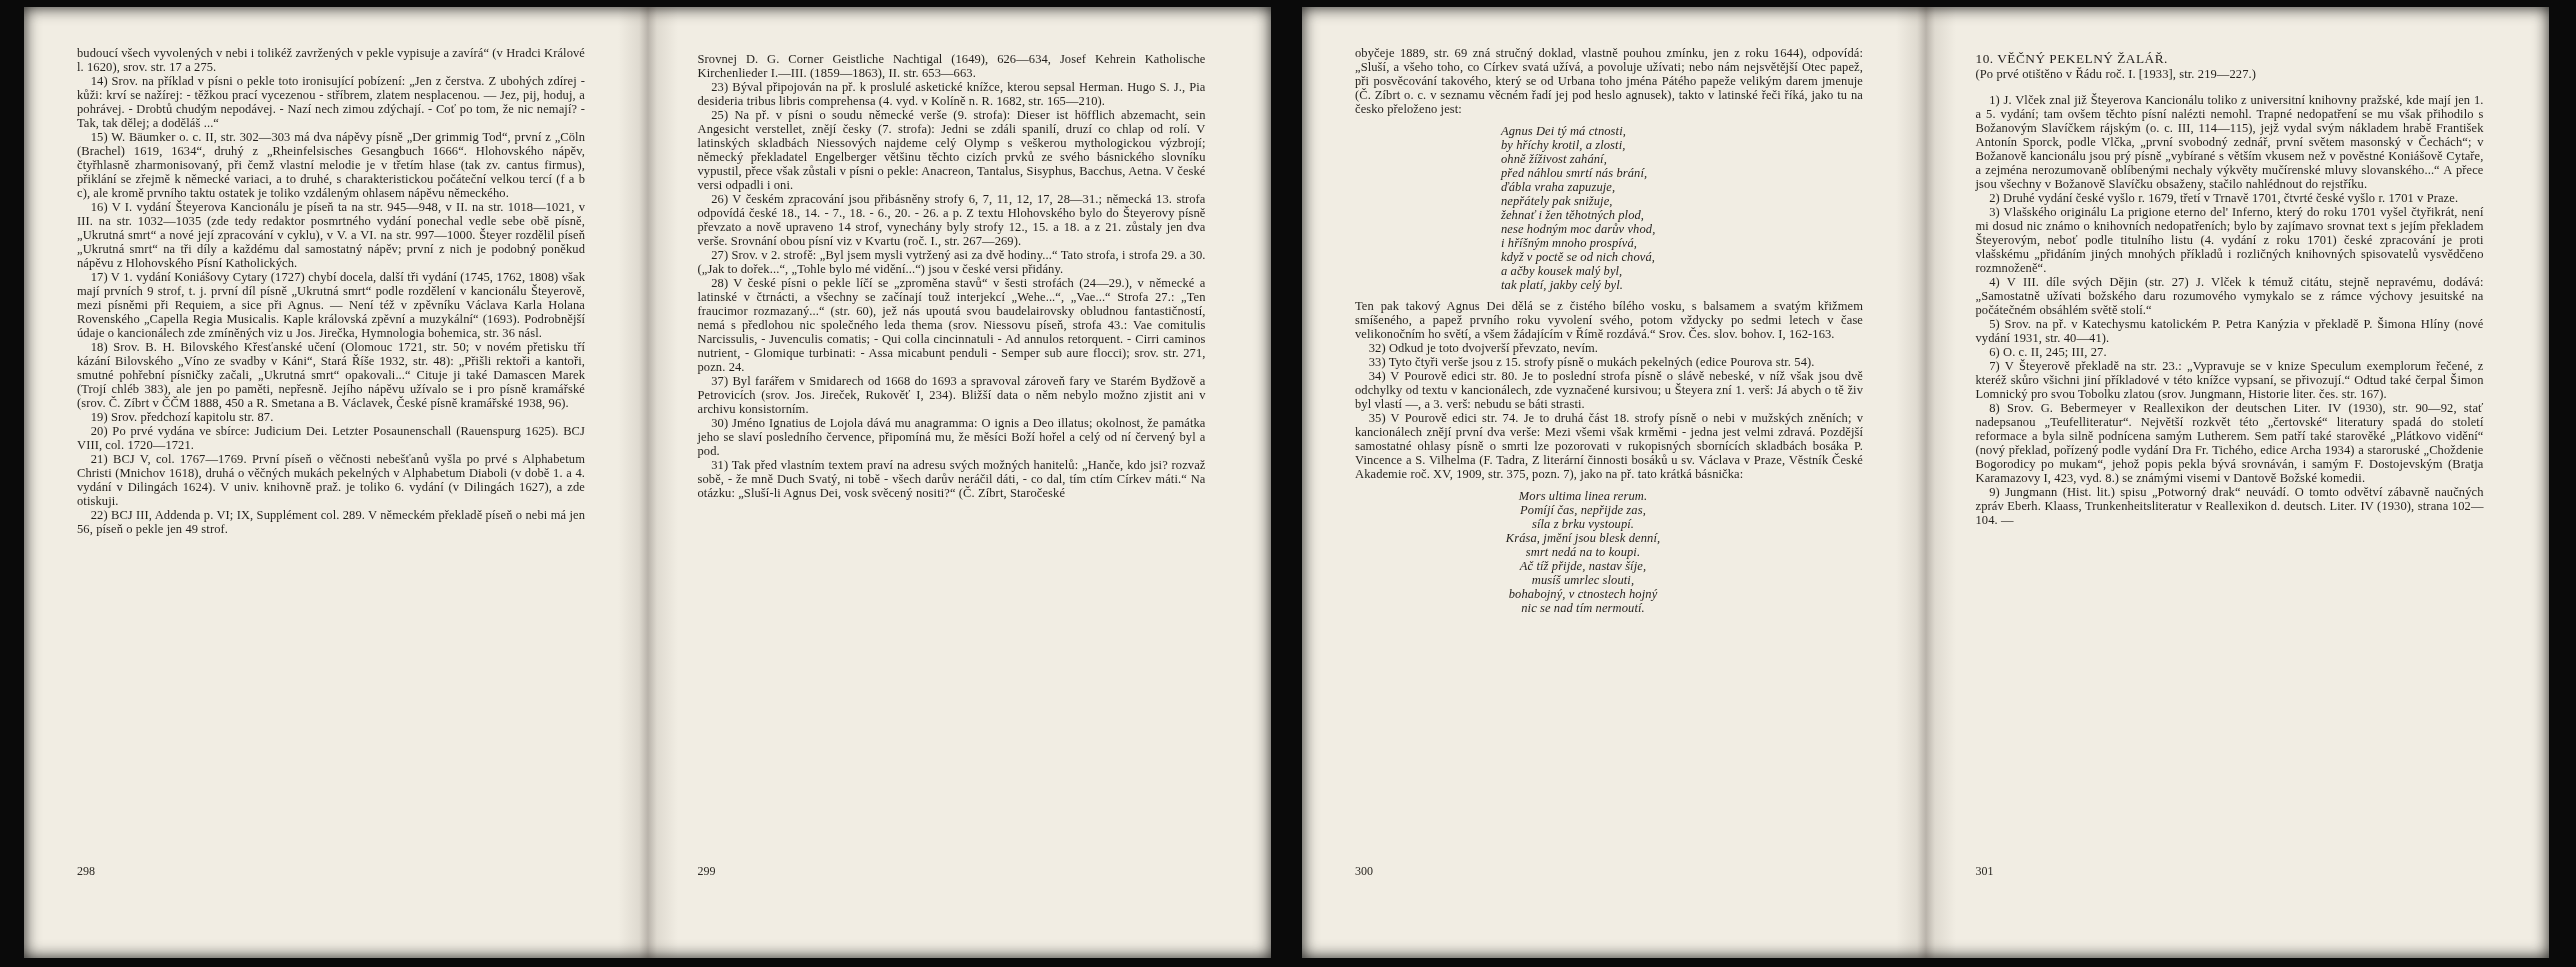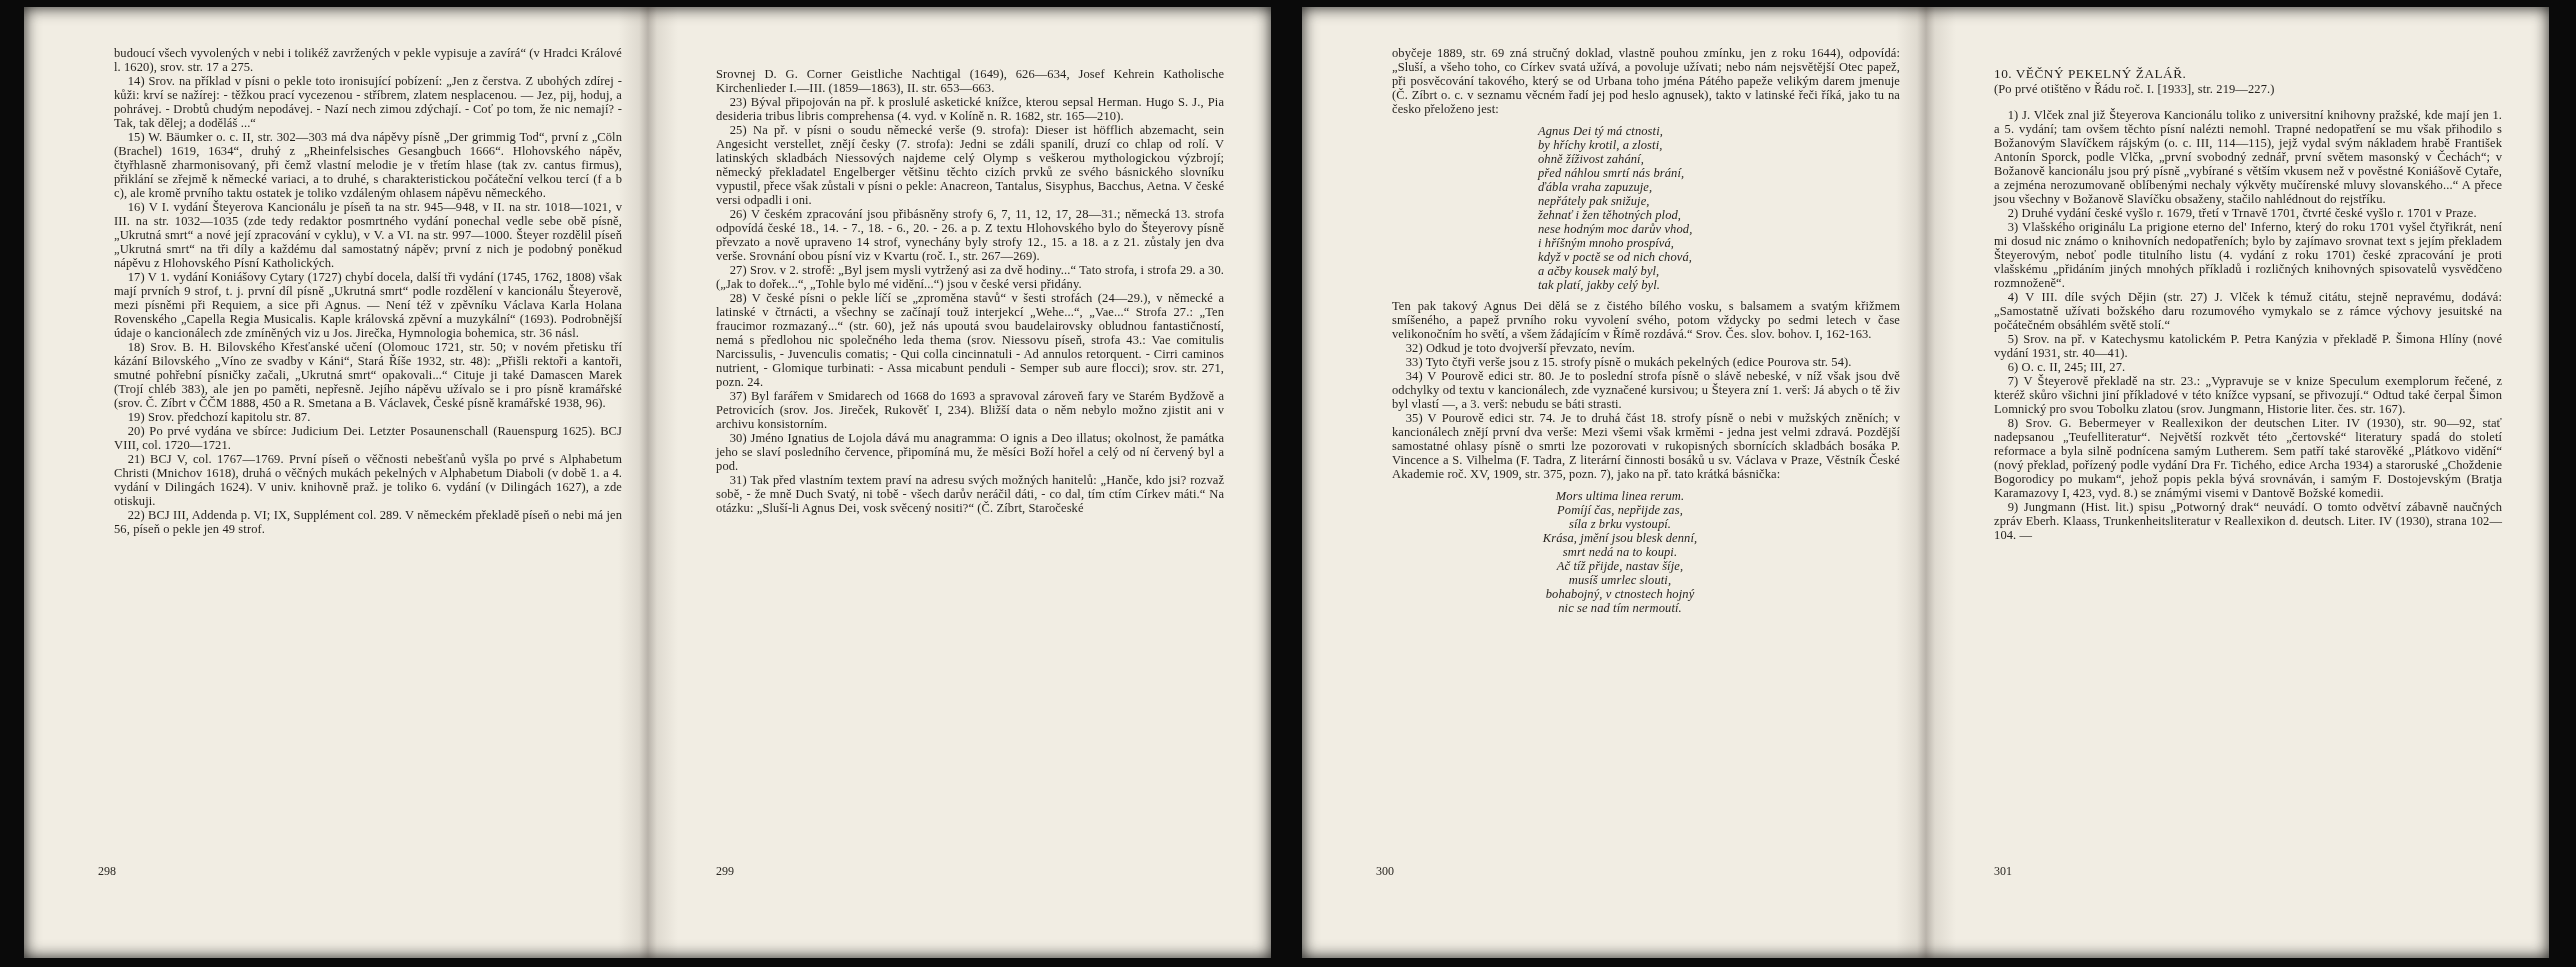"budoucí všech vyvolených v nebi" .page.verso { margin-left: 37px -> none }
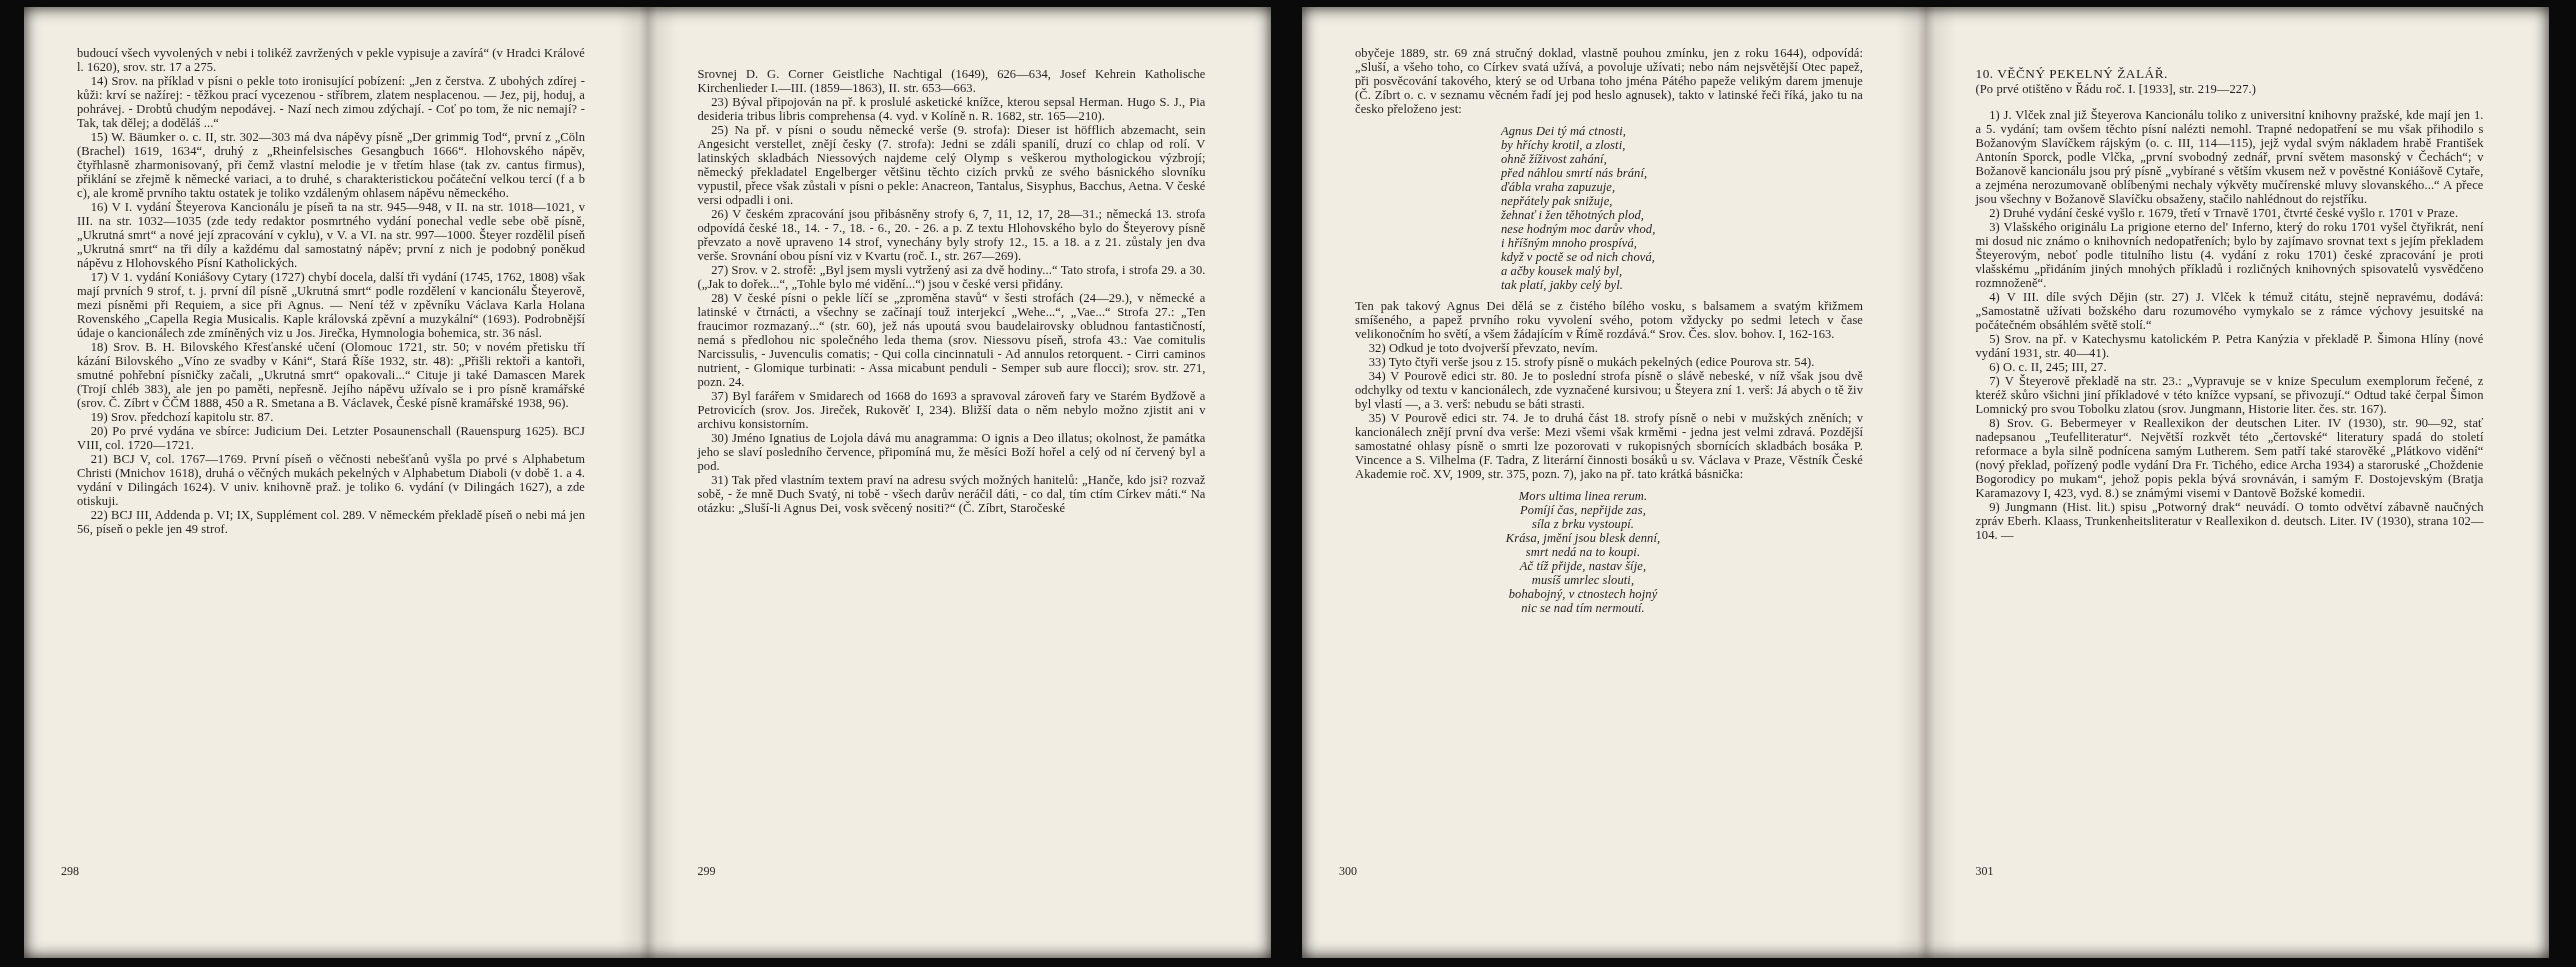"Srovnej D. G. Corner Geistliche" .page.recto { padding: 60px 0 0 50px -> 45px 0 0 50px }
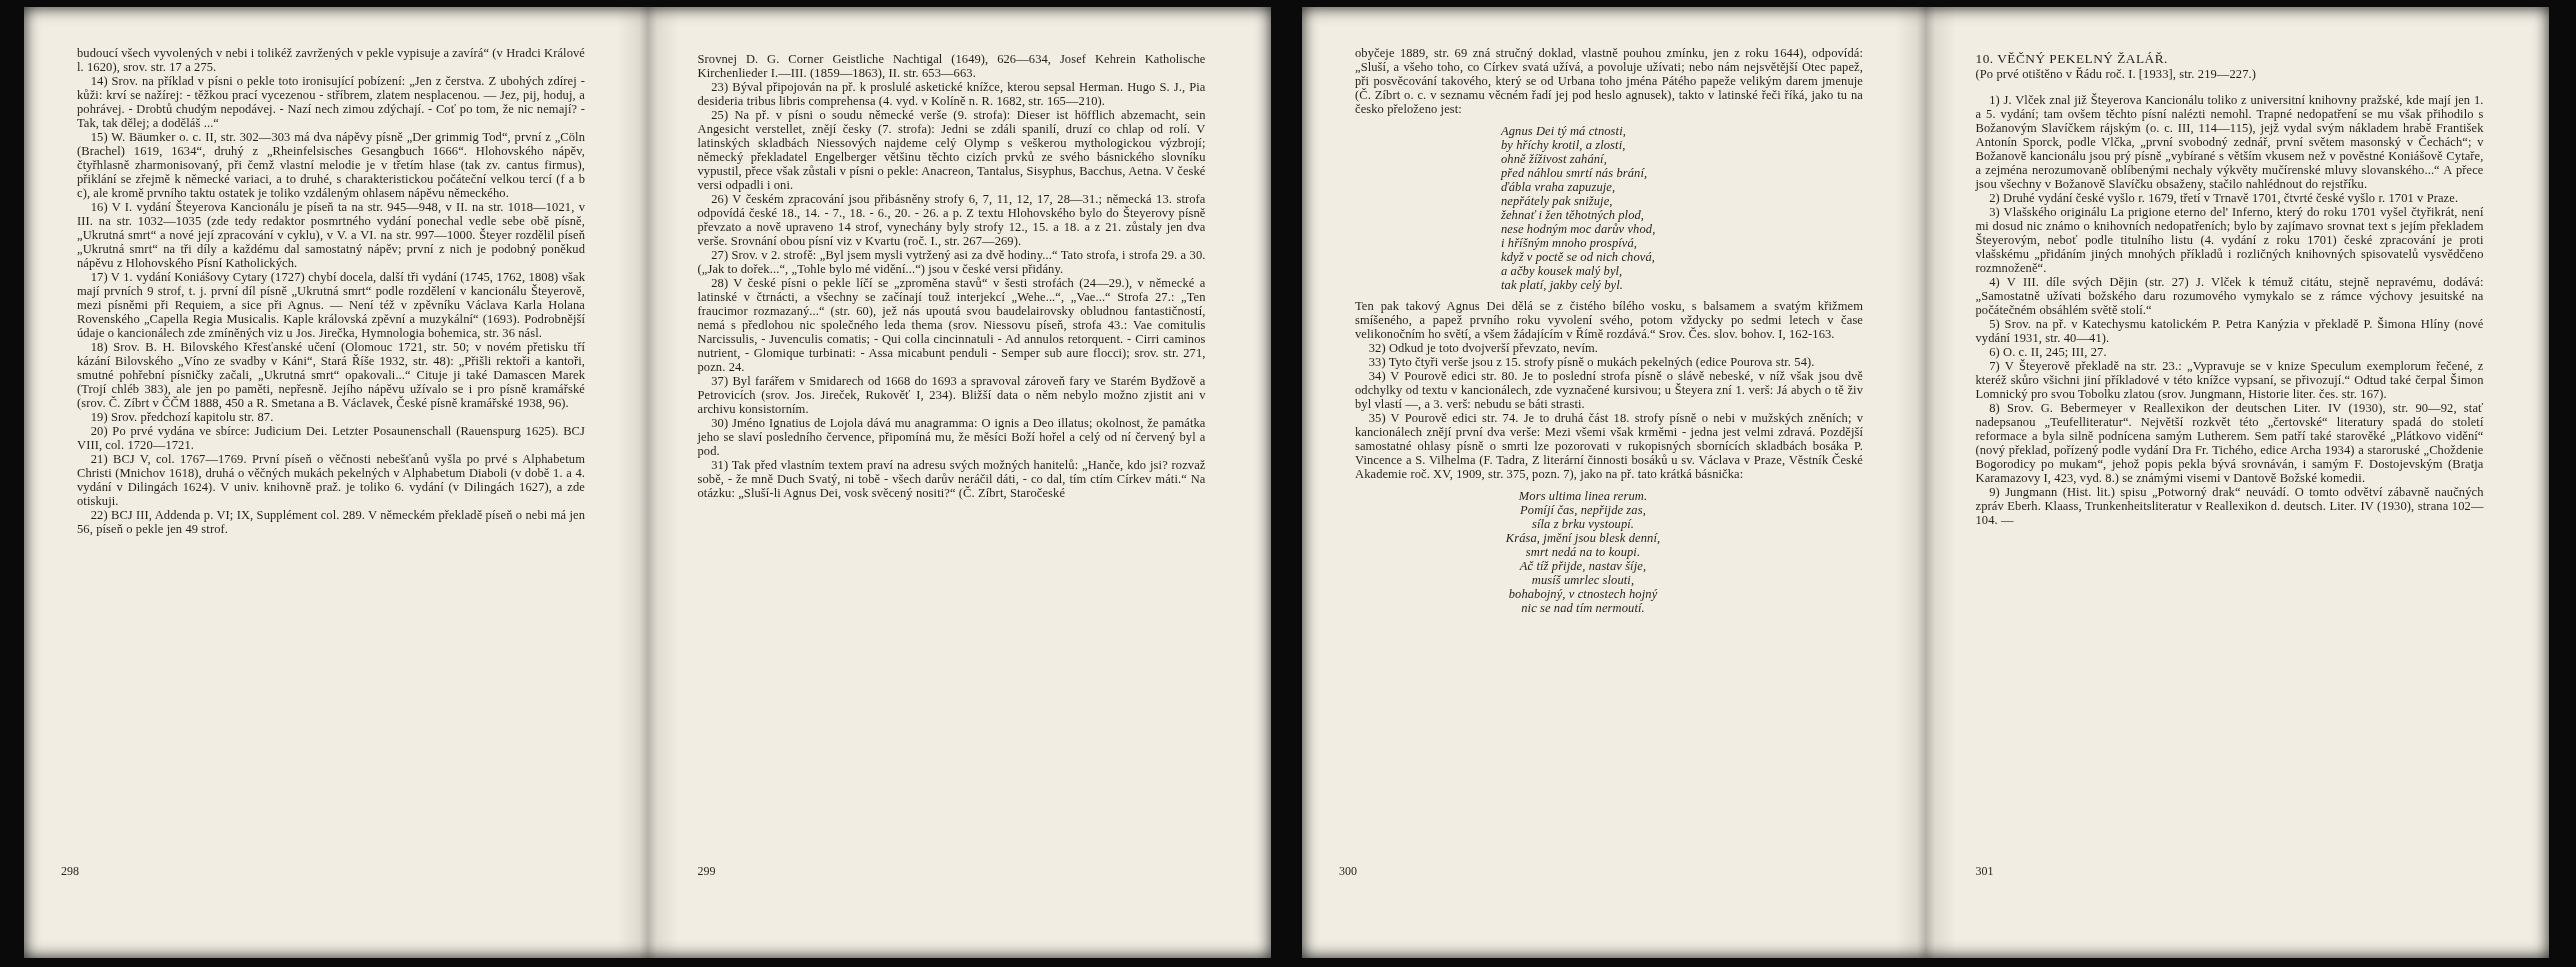"298" .page.verso .page-number { left: 37px -> 53px }
